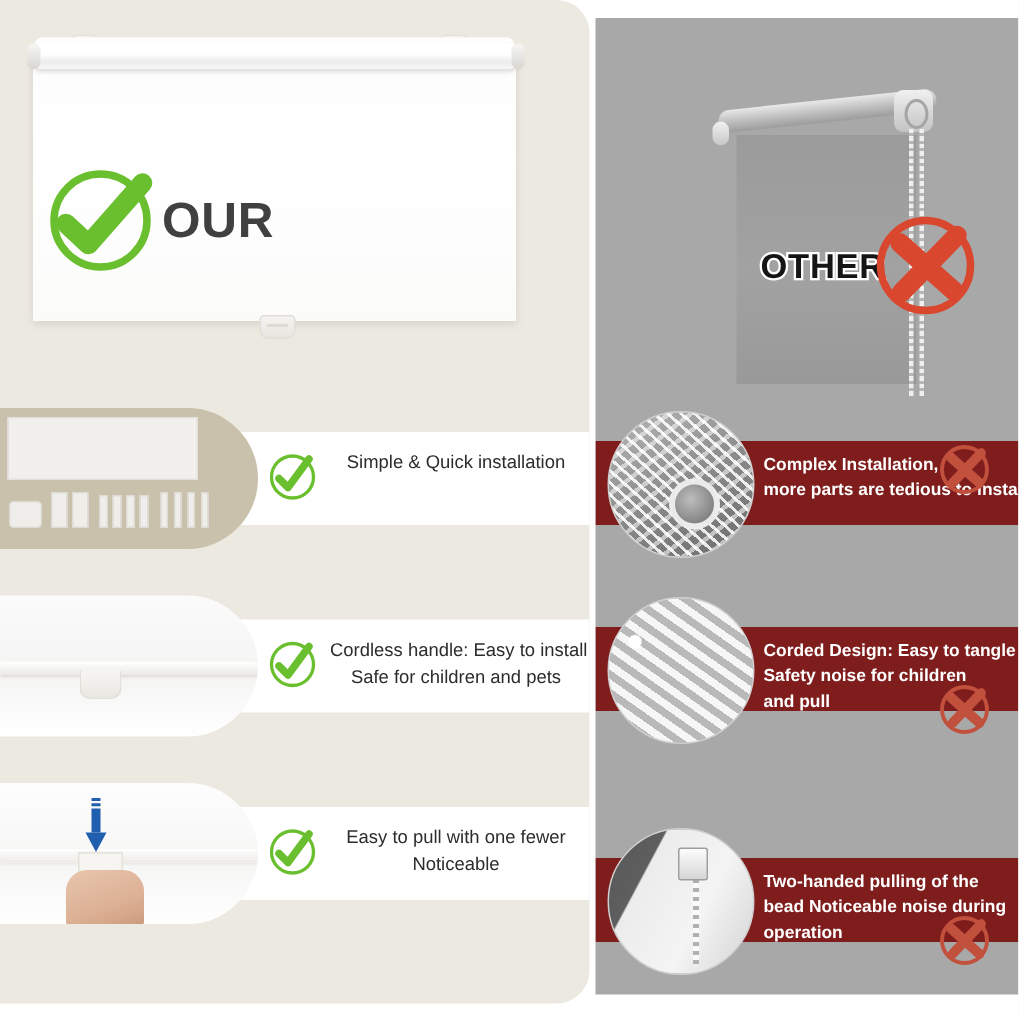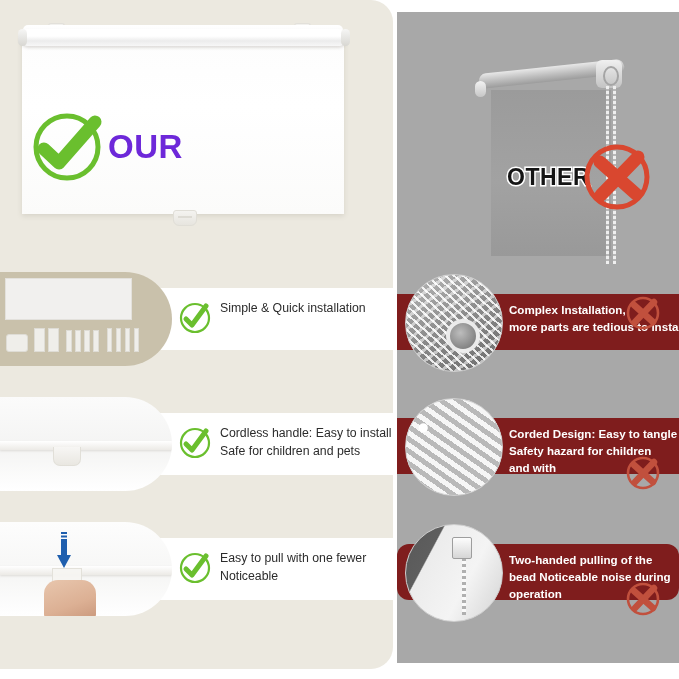"OUR" .adv-title { color: #6d28d9 -> #404040 }
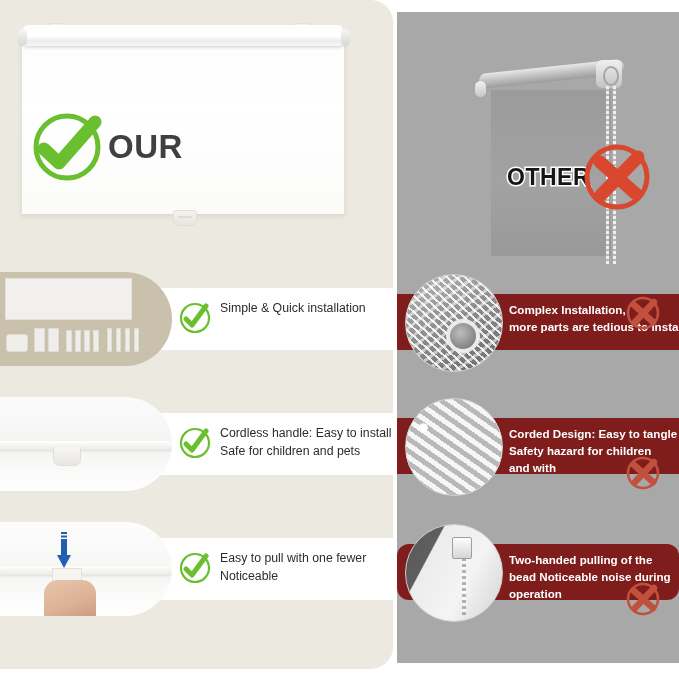"Simple & Quick installation" .ltext { text-align: none -> center }
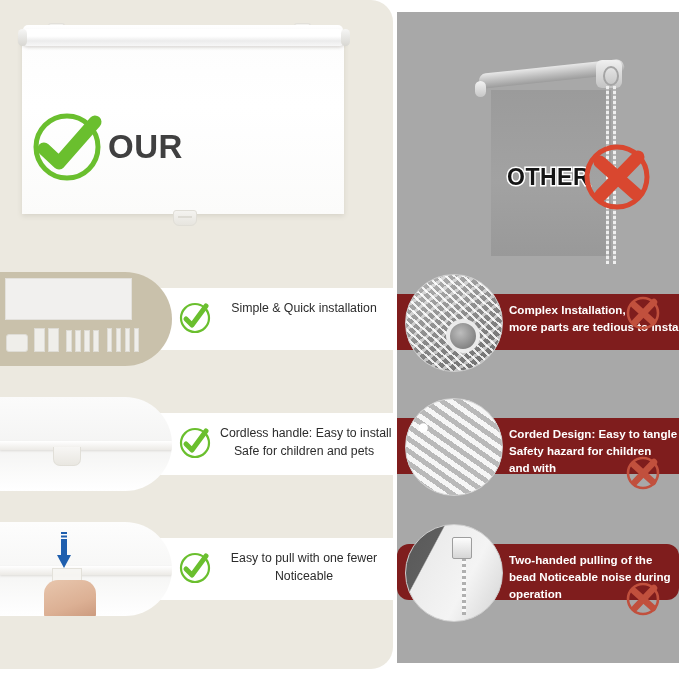"Safety hazard for children" div { text: hazard -> noise }
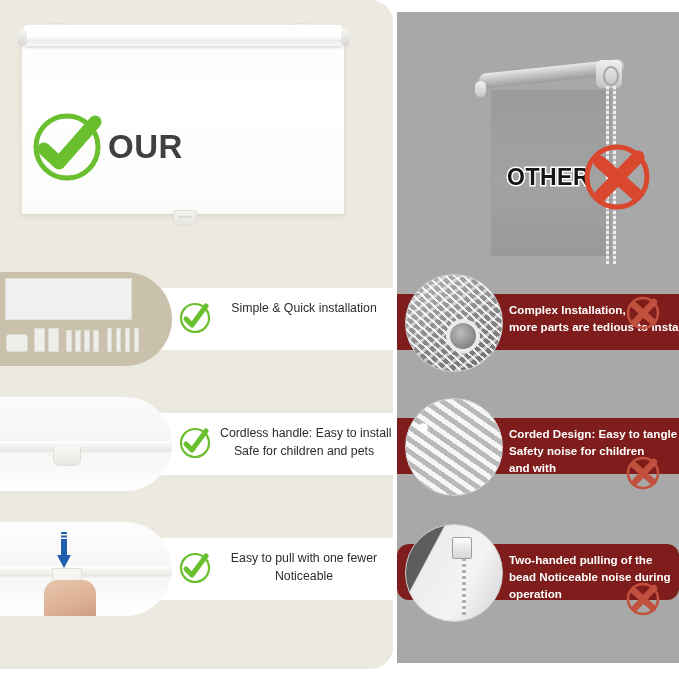"and with" div { text: with -> pull }
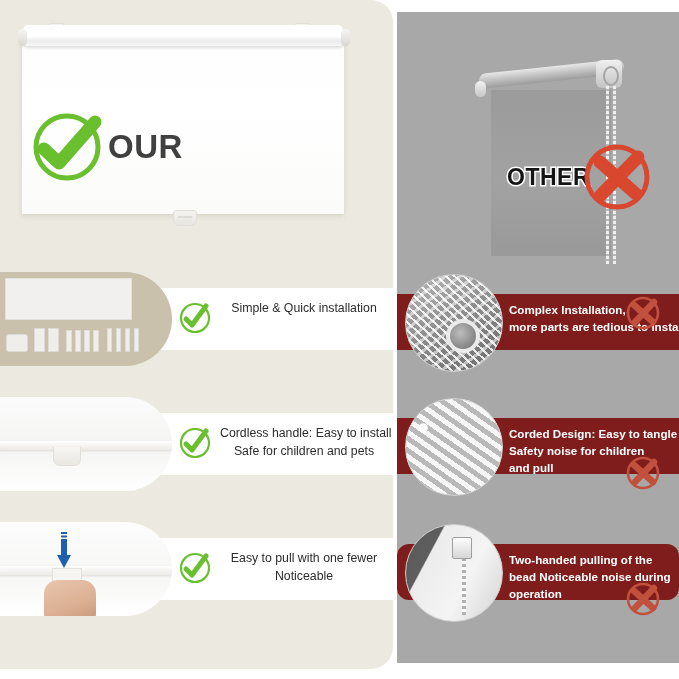"Two-handed pulling of the" .rrow.r3 { border-radius: 12px -> none; top: 532px -> 560px }
